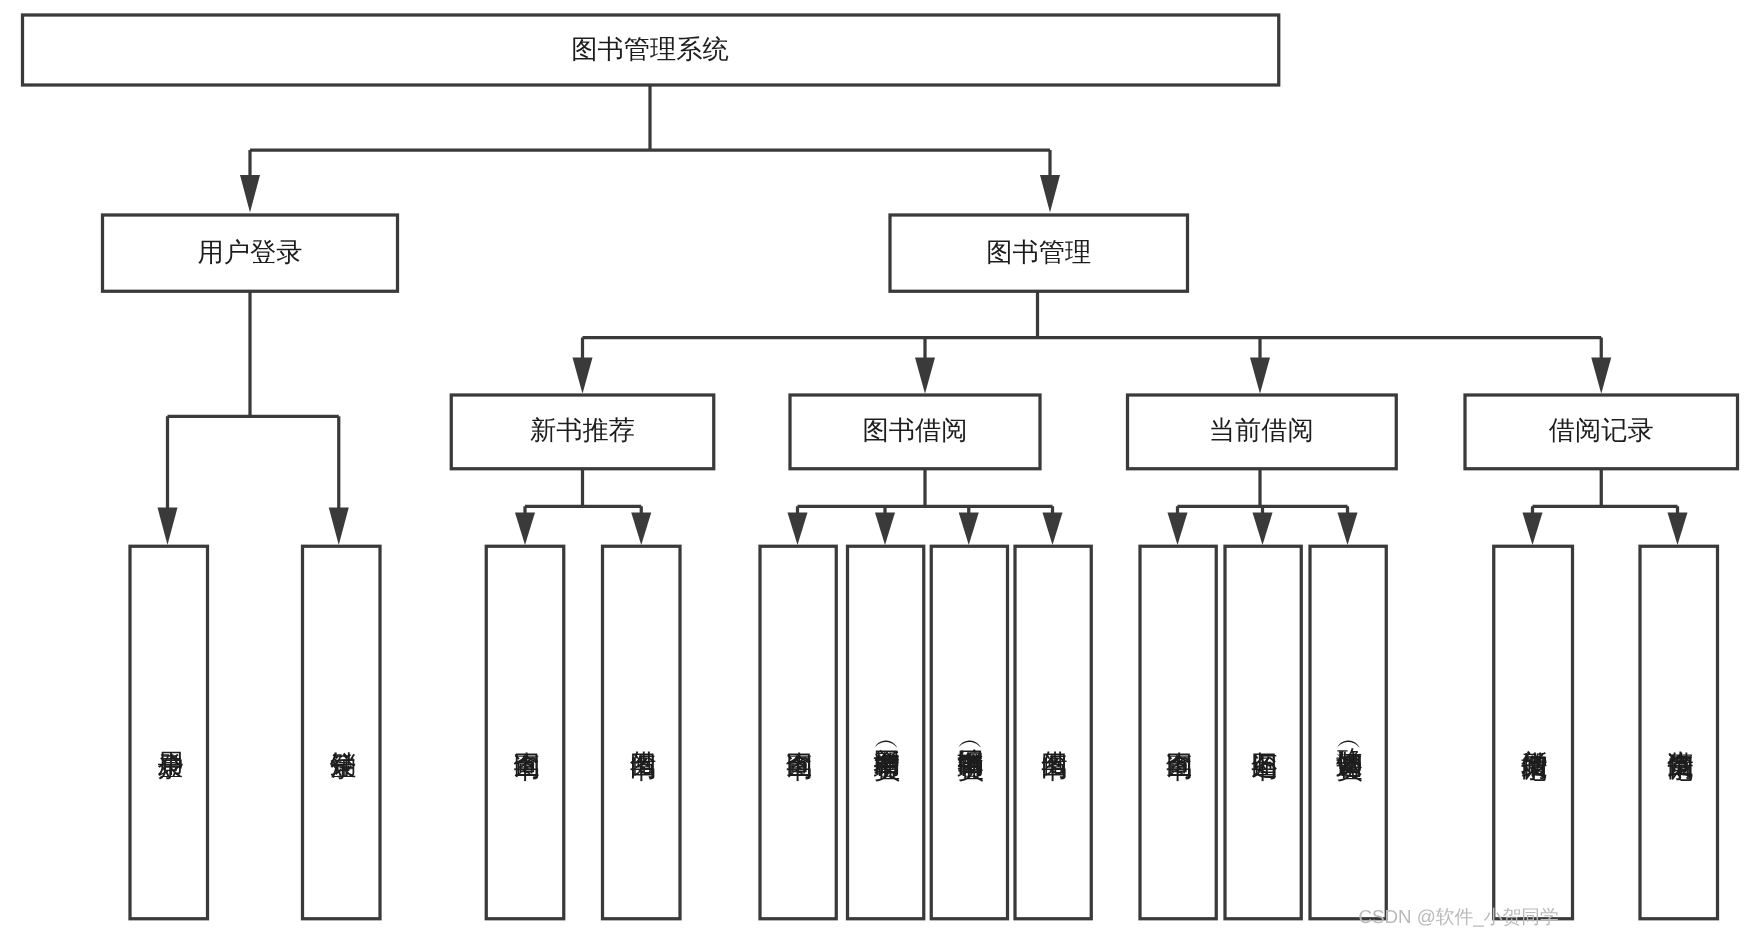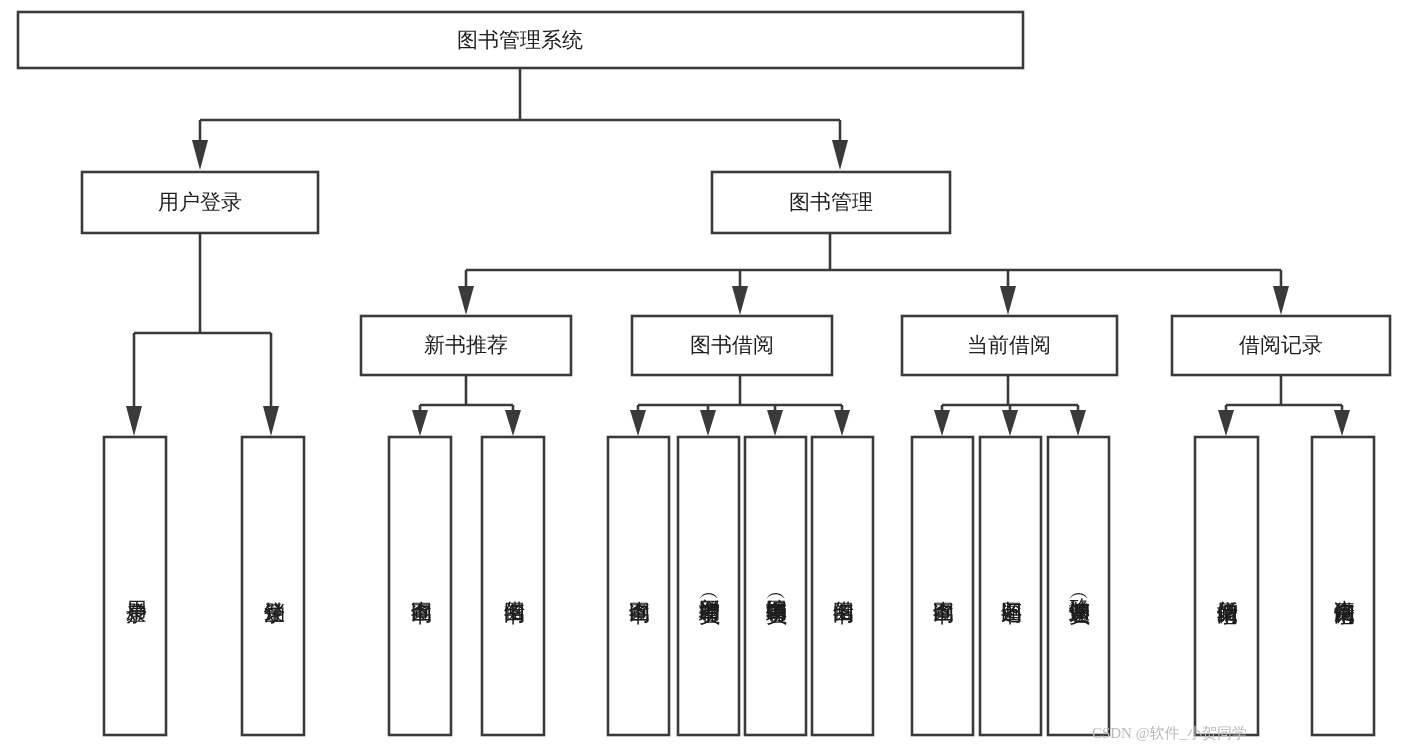"CSDN @软件_小贺同学" .watermark { font-family: Liberation Serif, serif -> Liberation Sans, sans-serif }
